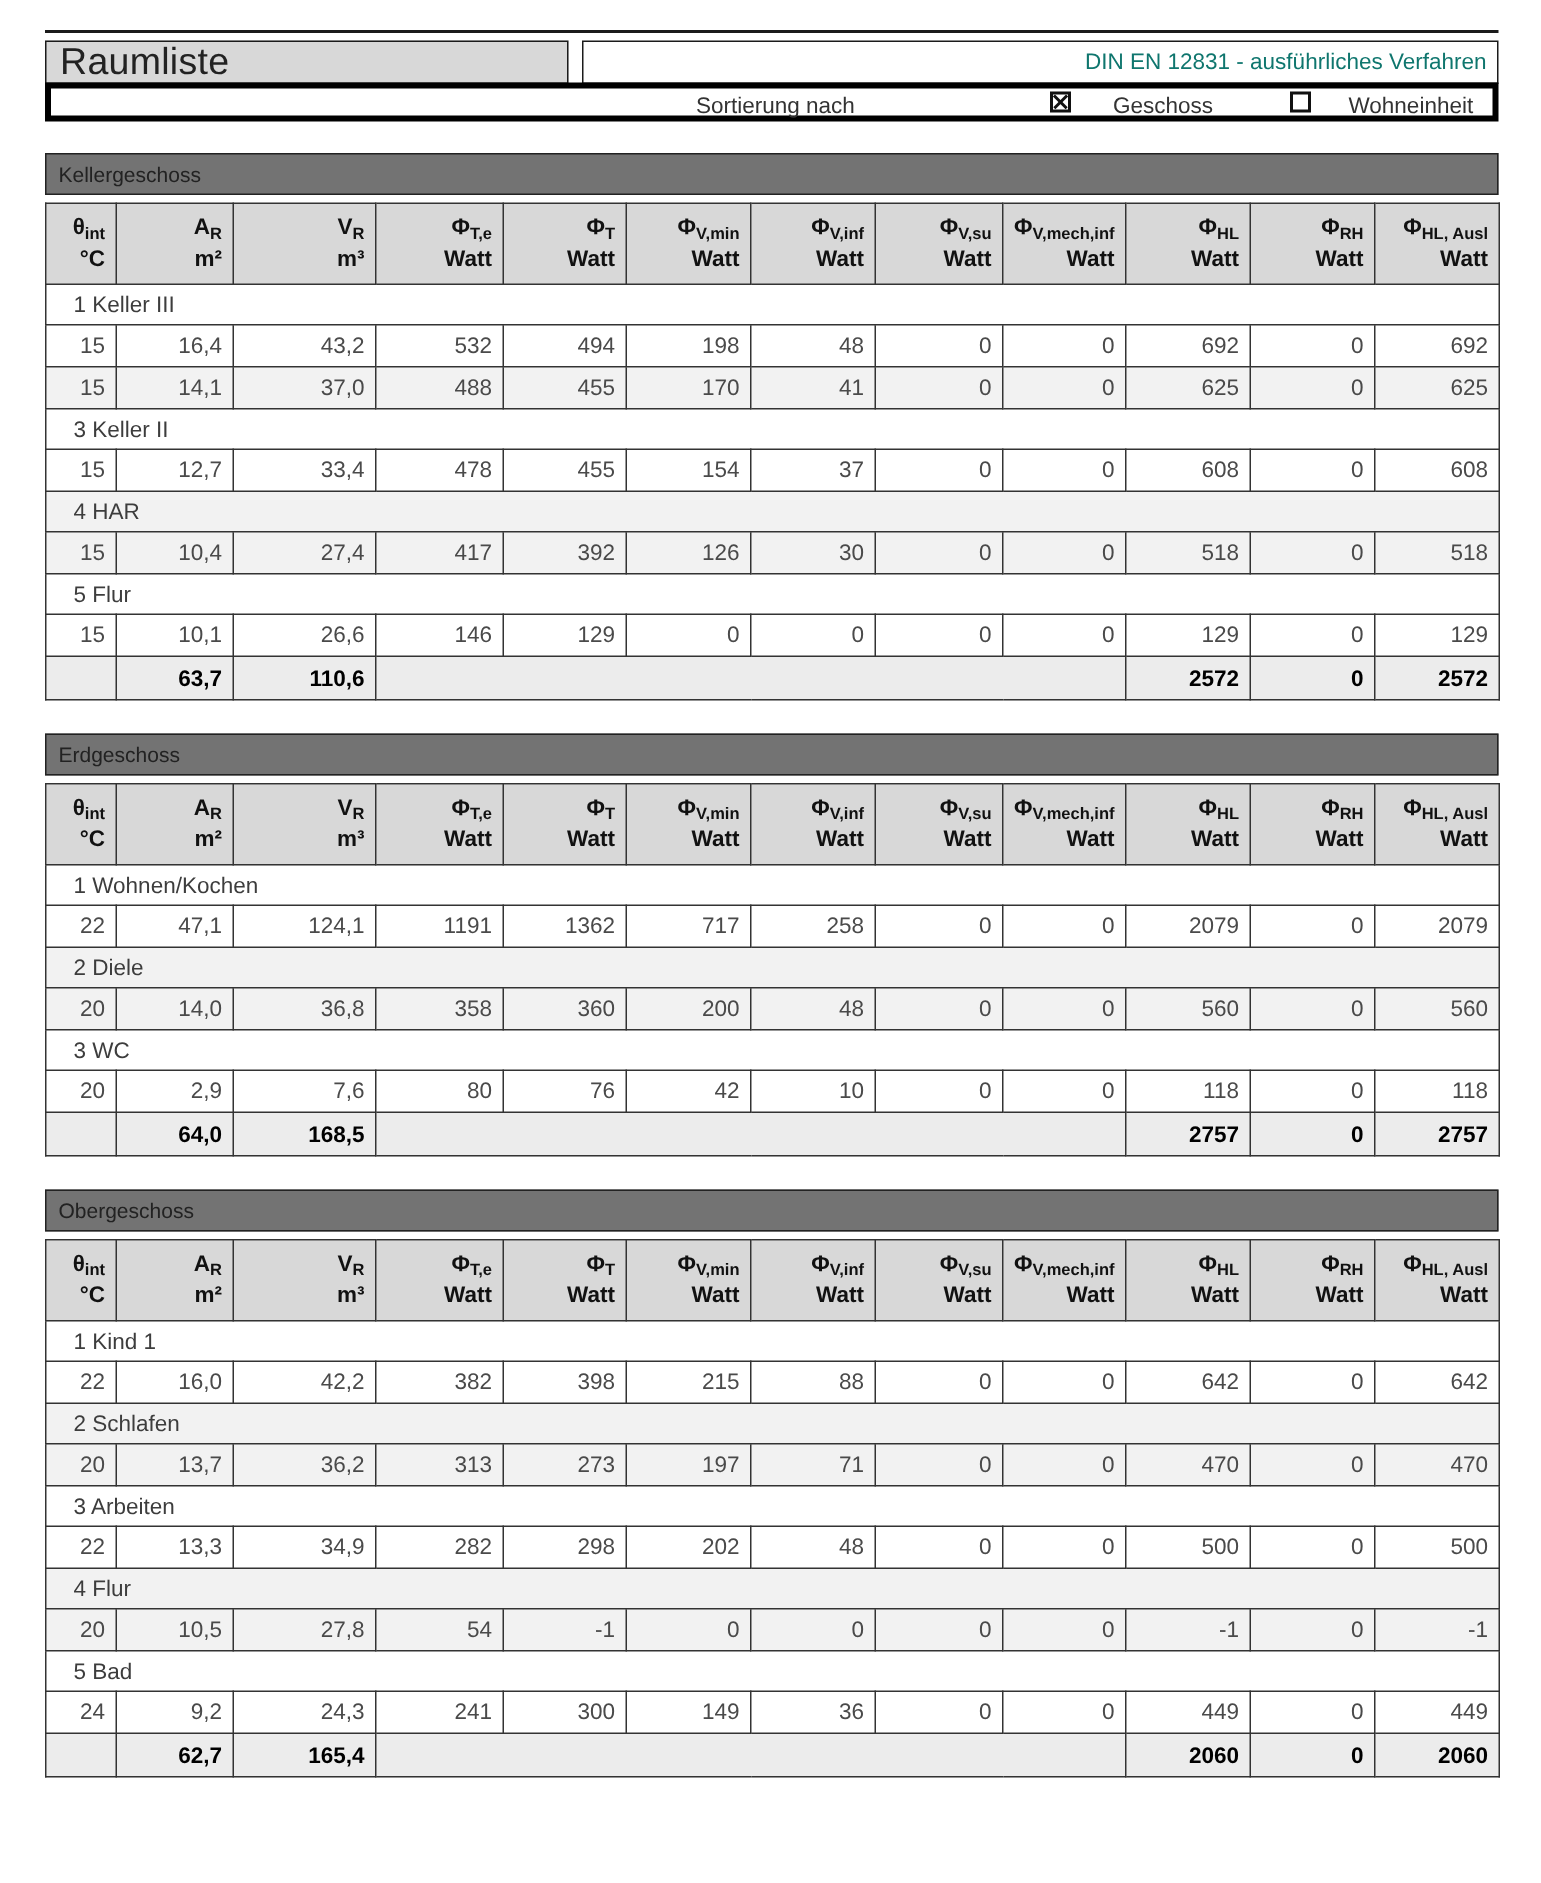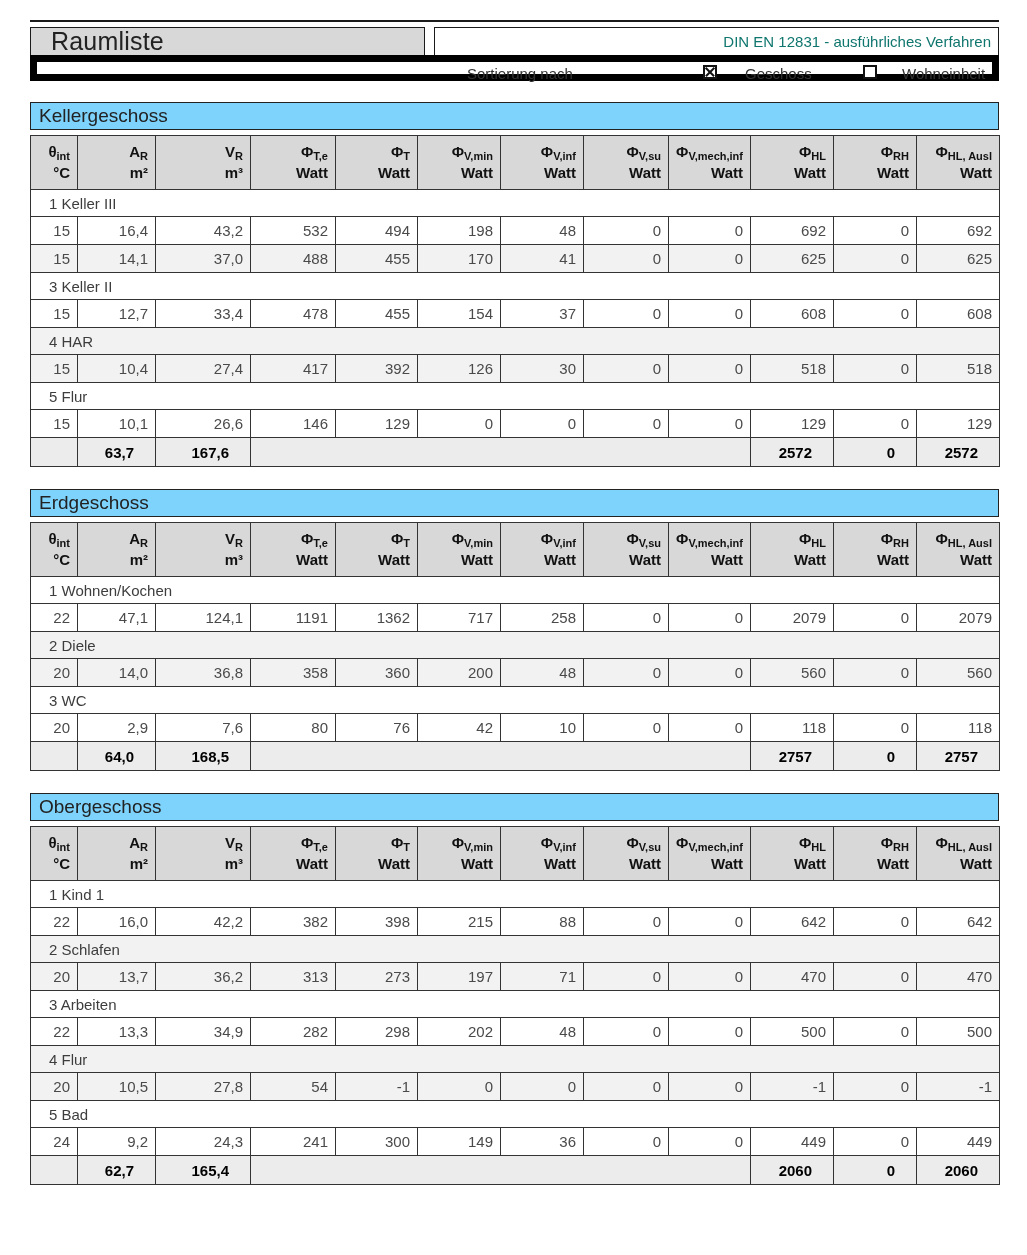"Raumliste" .title-box { padding-left: 20px -> 9px; width: 395px -> 349px }
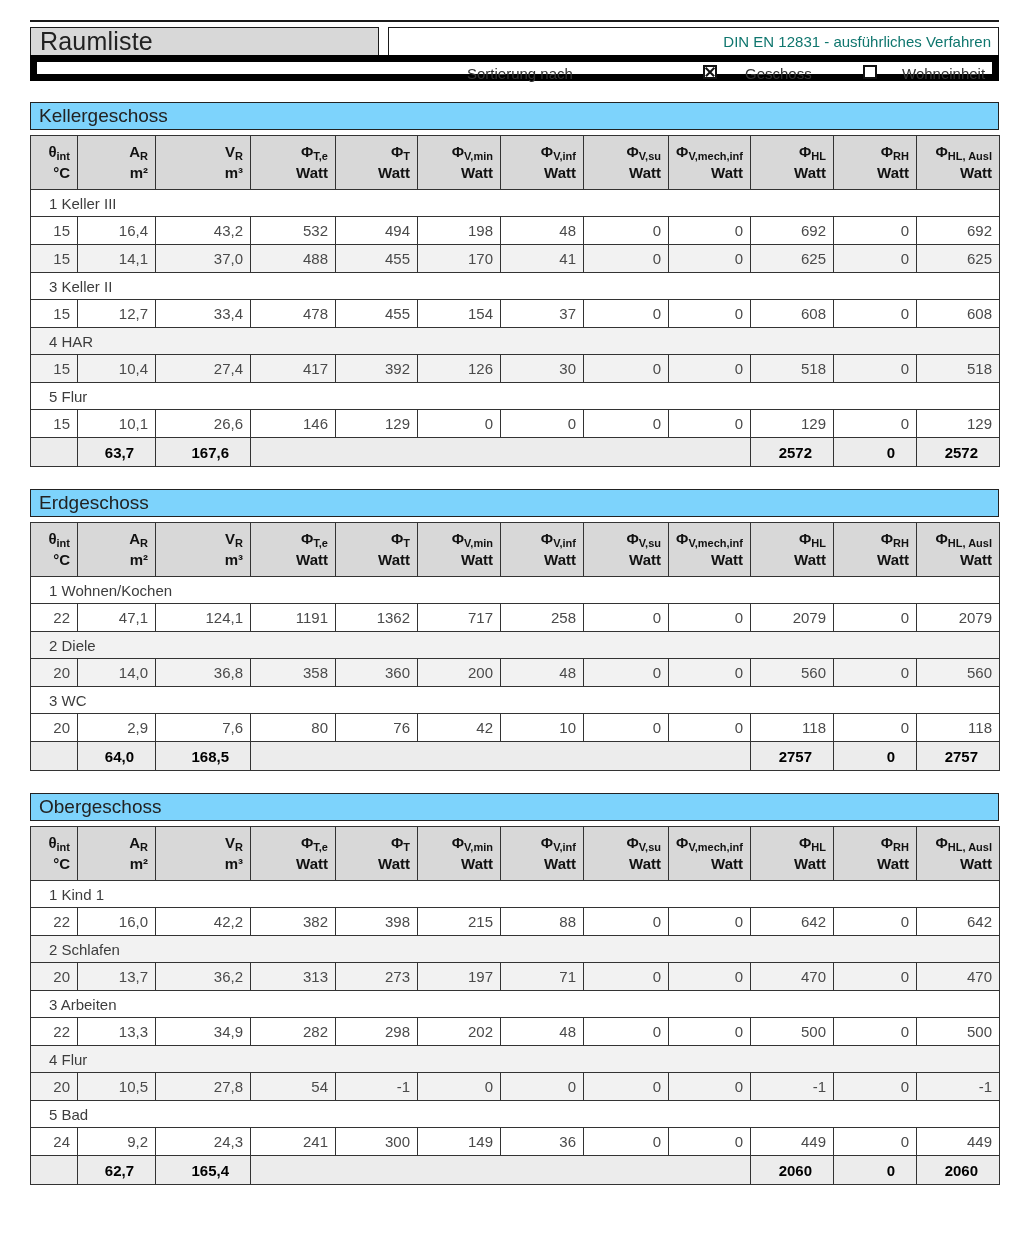"Sortierung nach" .hdr-row2 { border: 7px solid #000000 -> 4px solid #000000 }
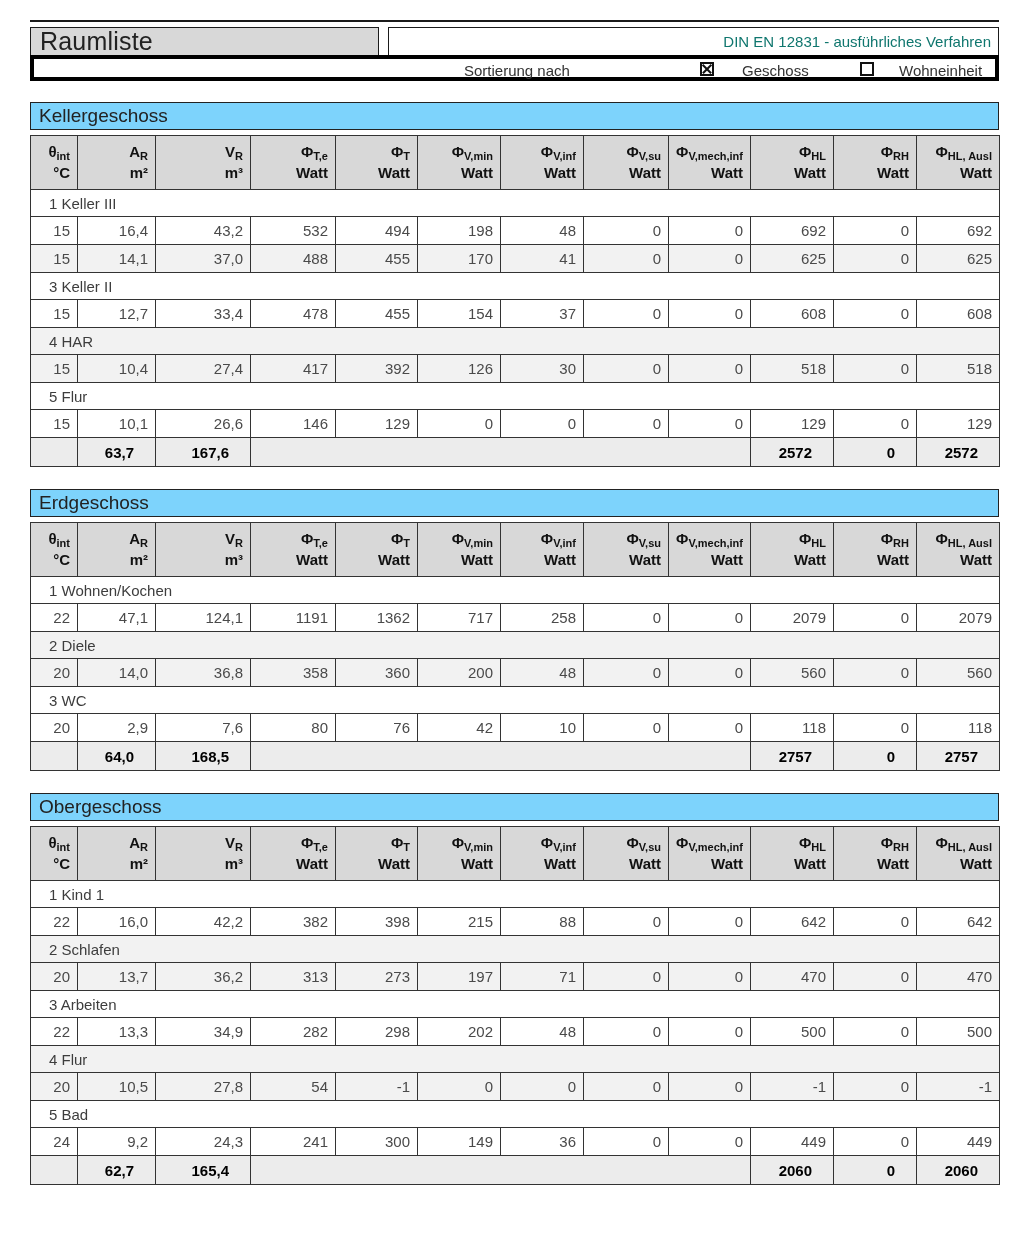"Kellergeschoss" .band { background: #7dd3fc -> #737373; font-size: 19px -> 14px }
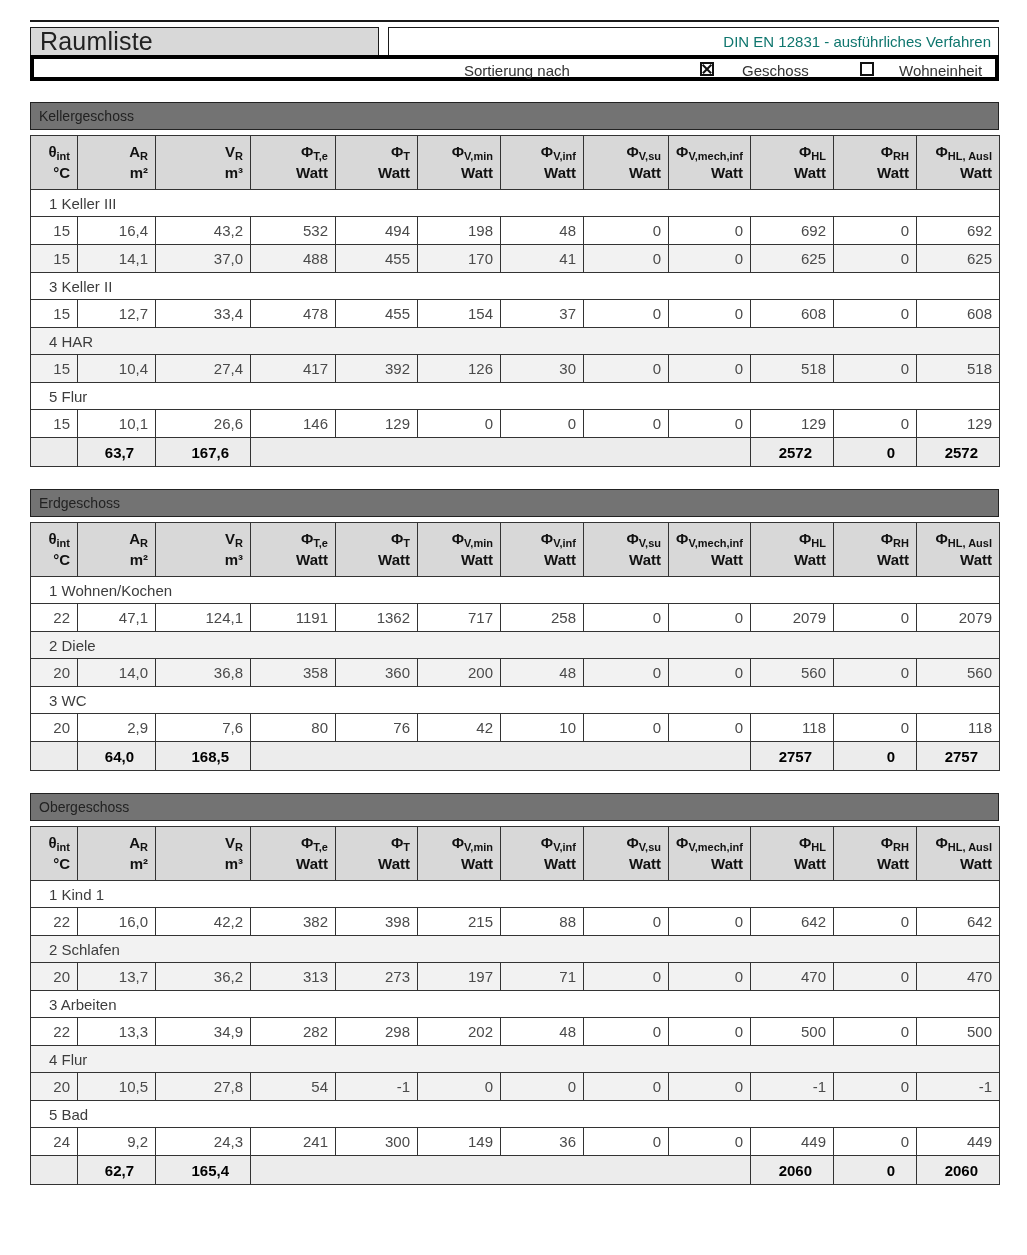"63,7" tr.totals td { padding-right: 21px -> 7px }
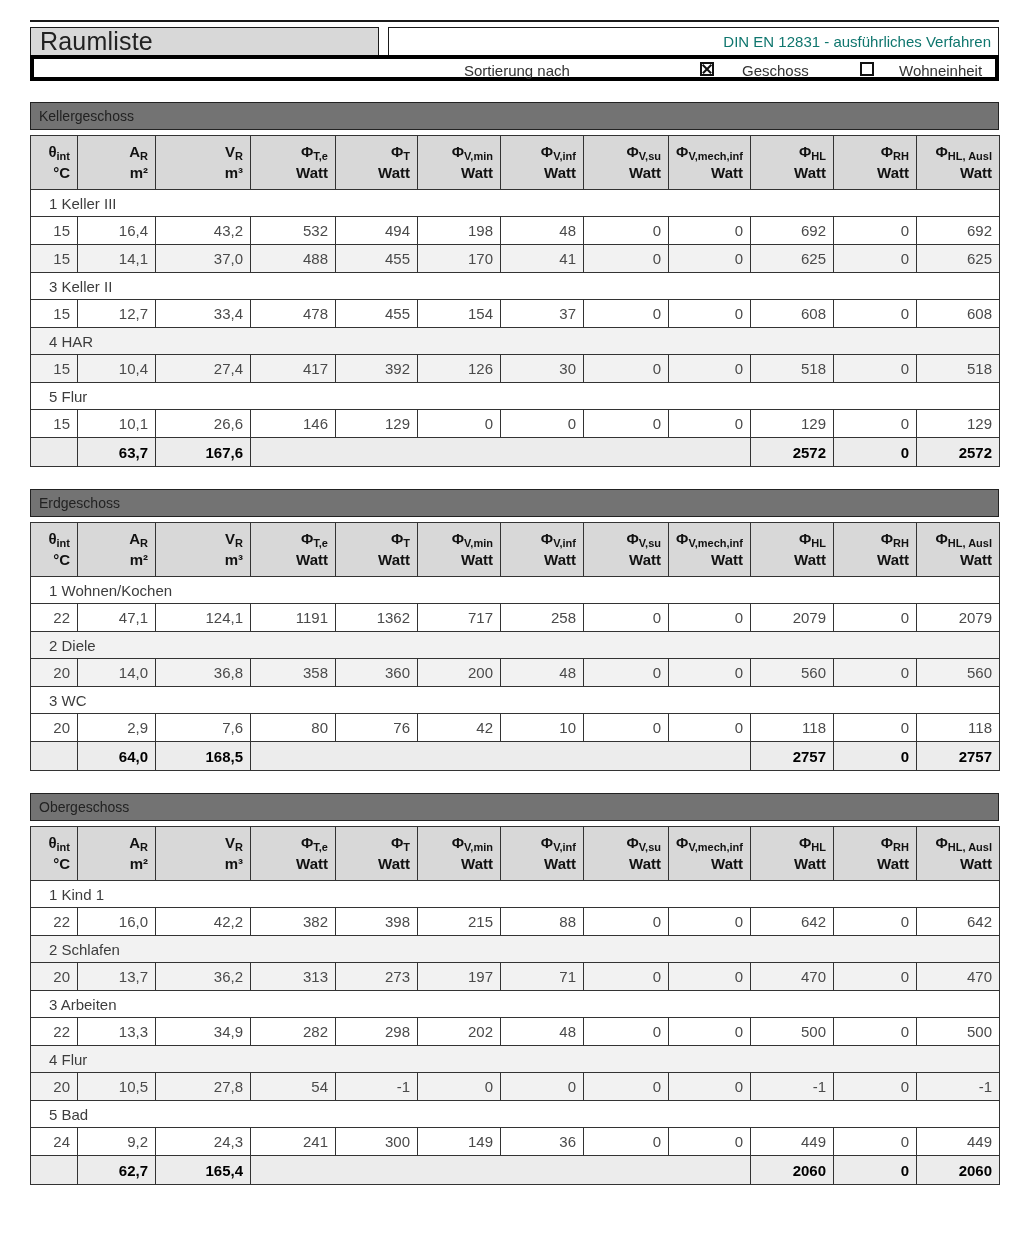"167,6" td.val { text: 167,6 -> 110,6 }
